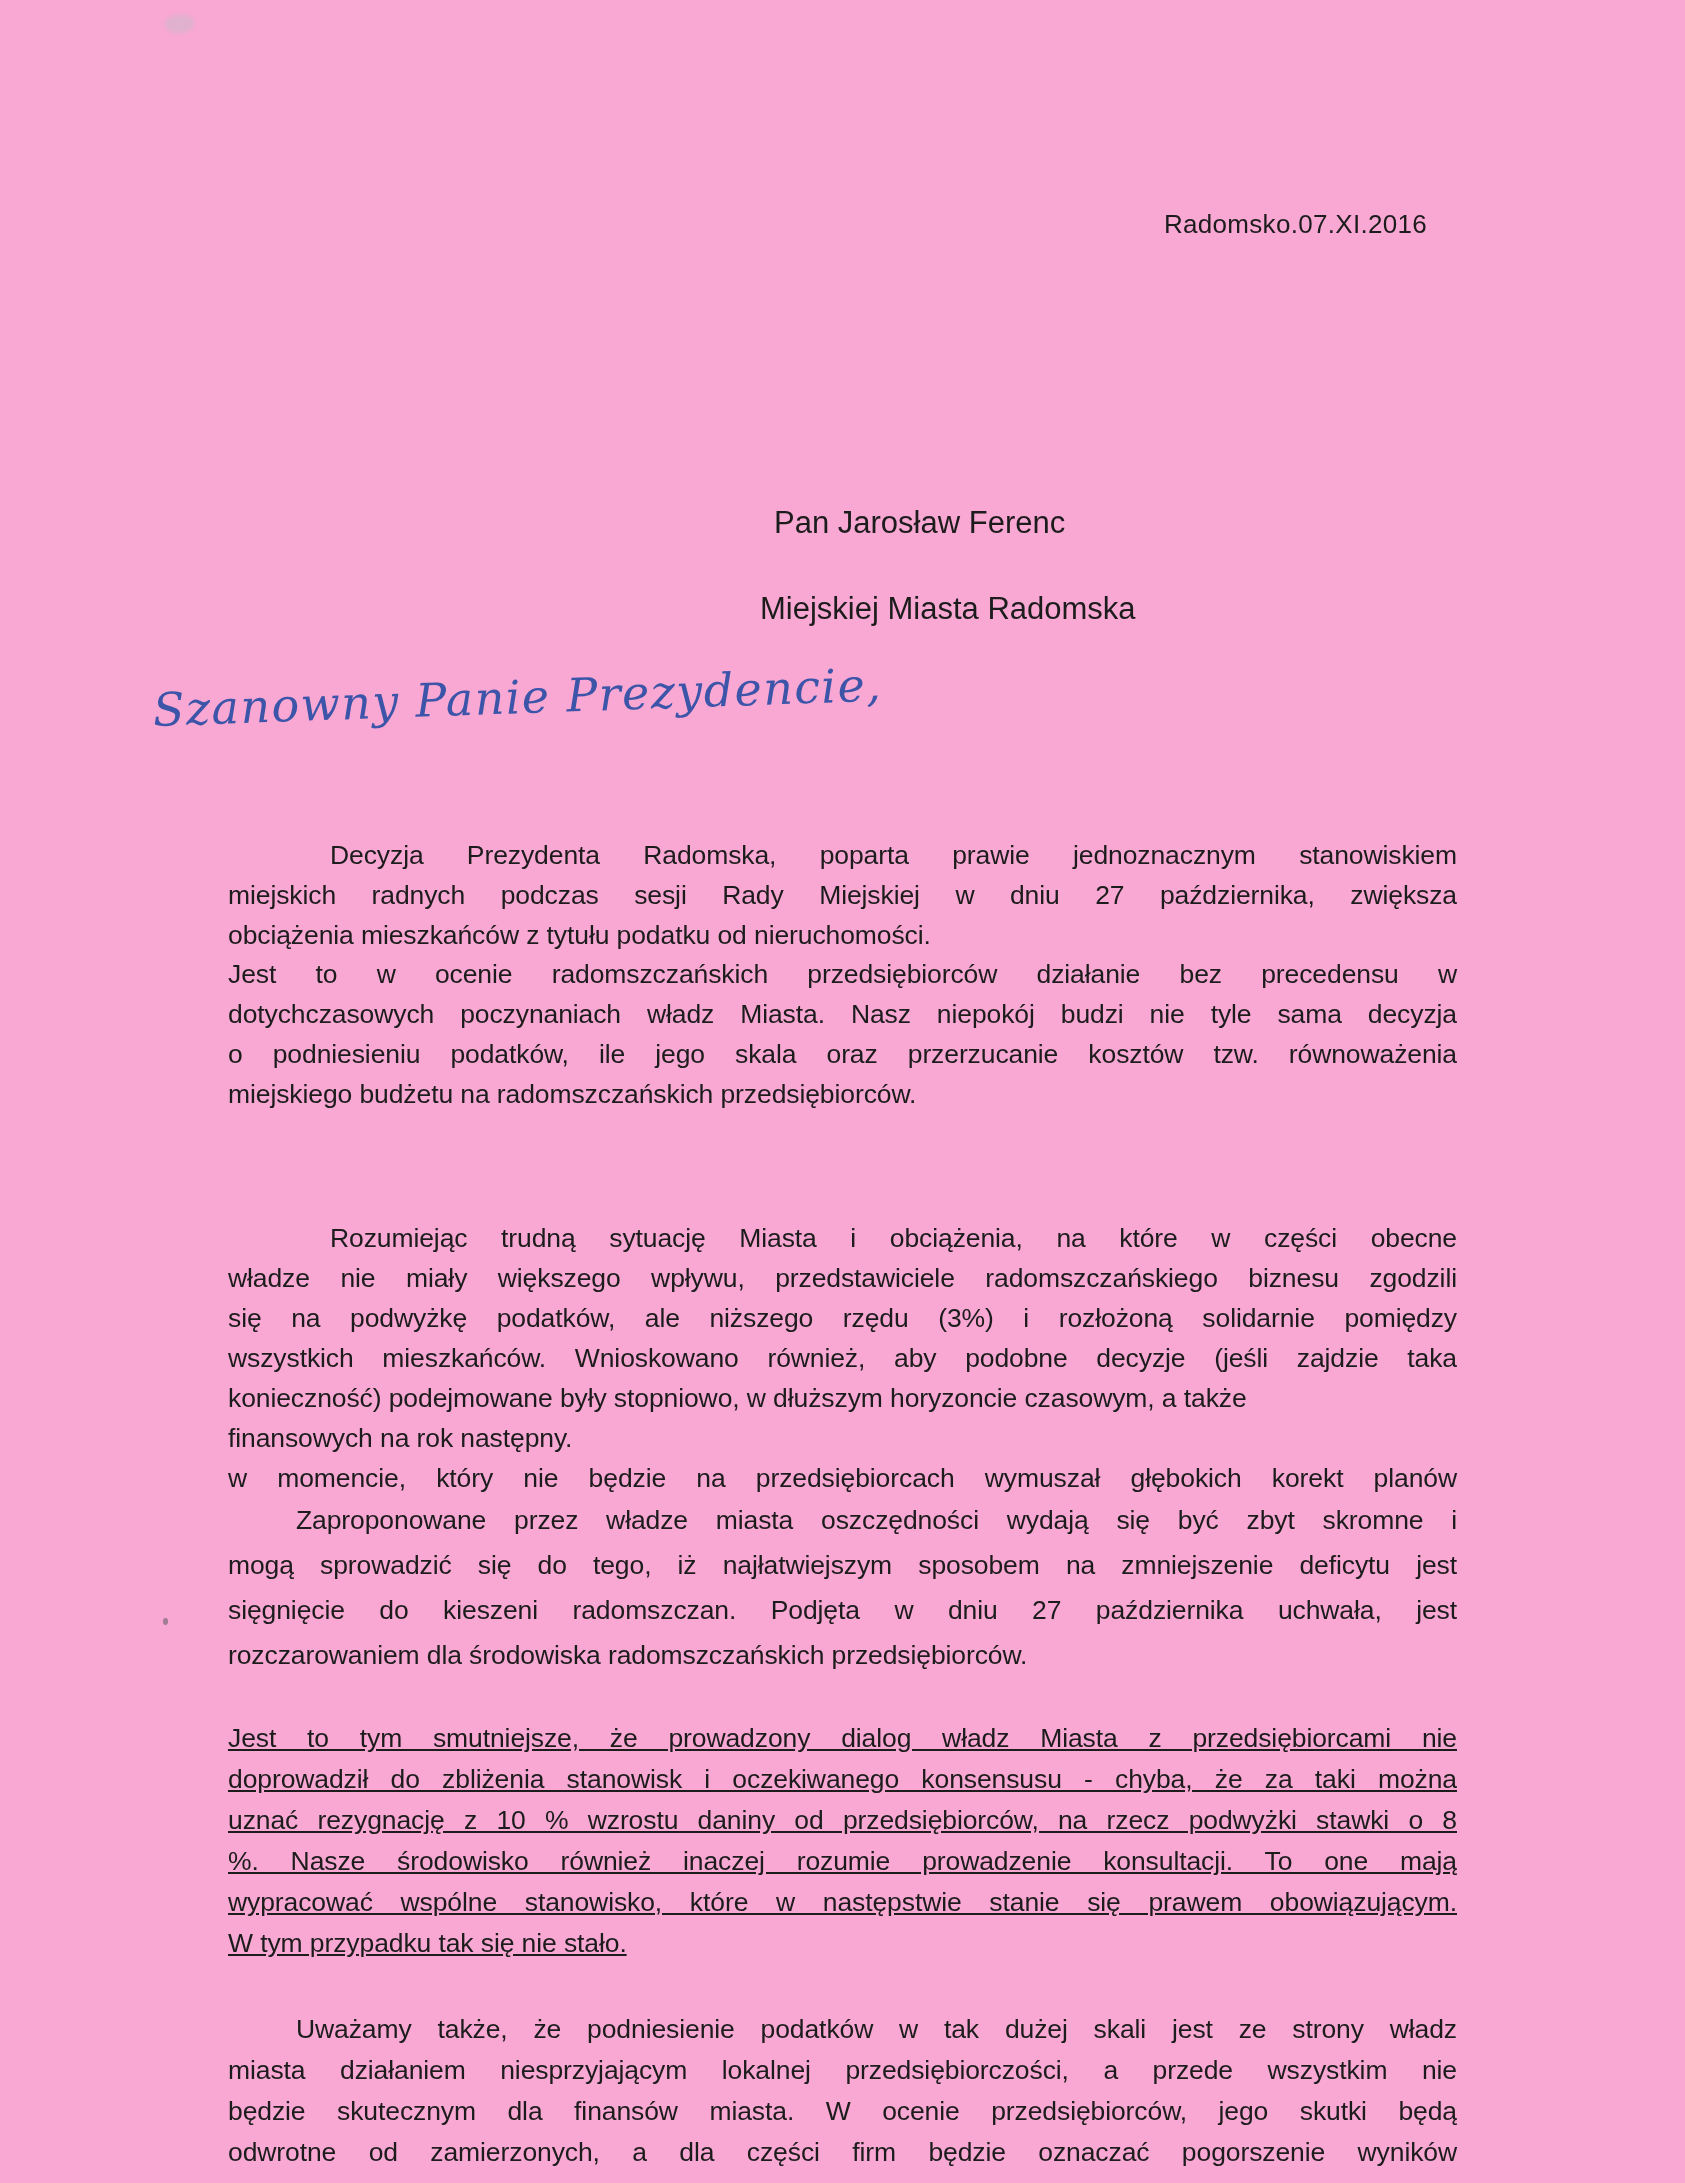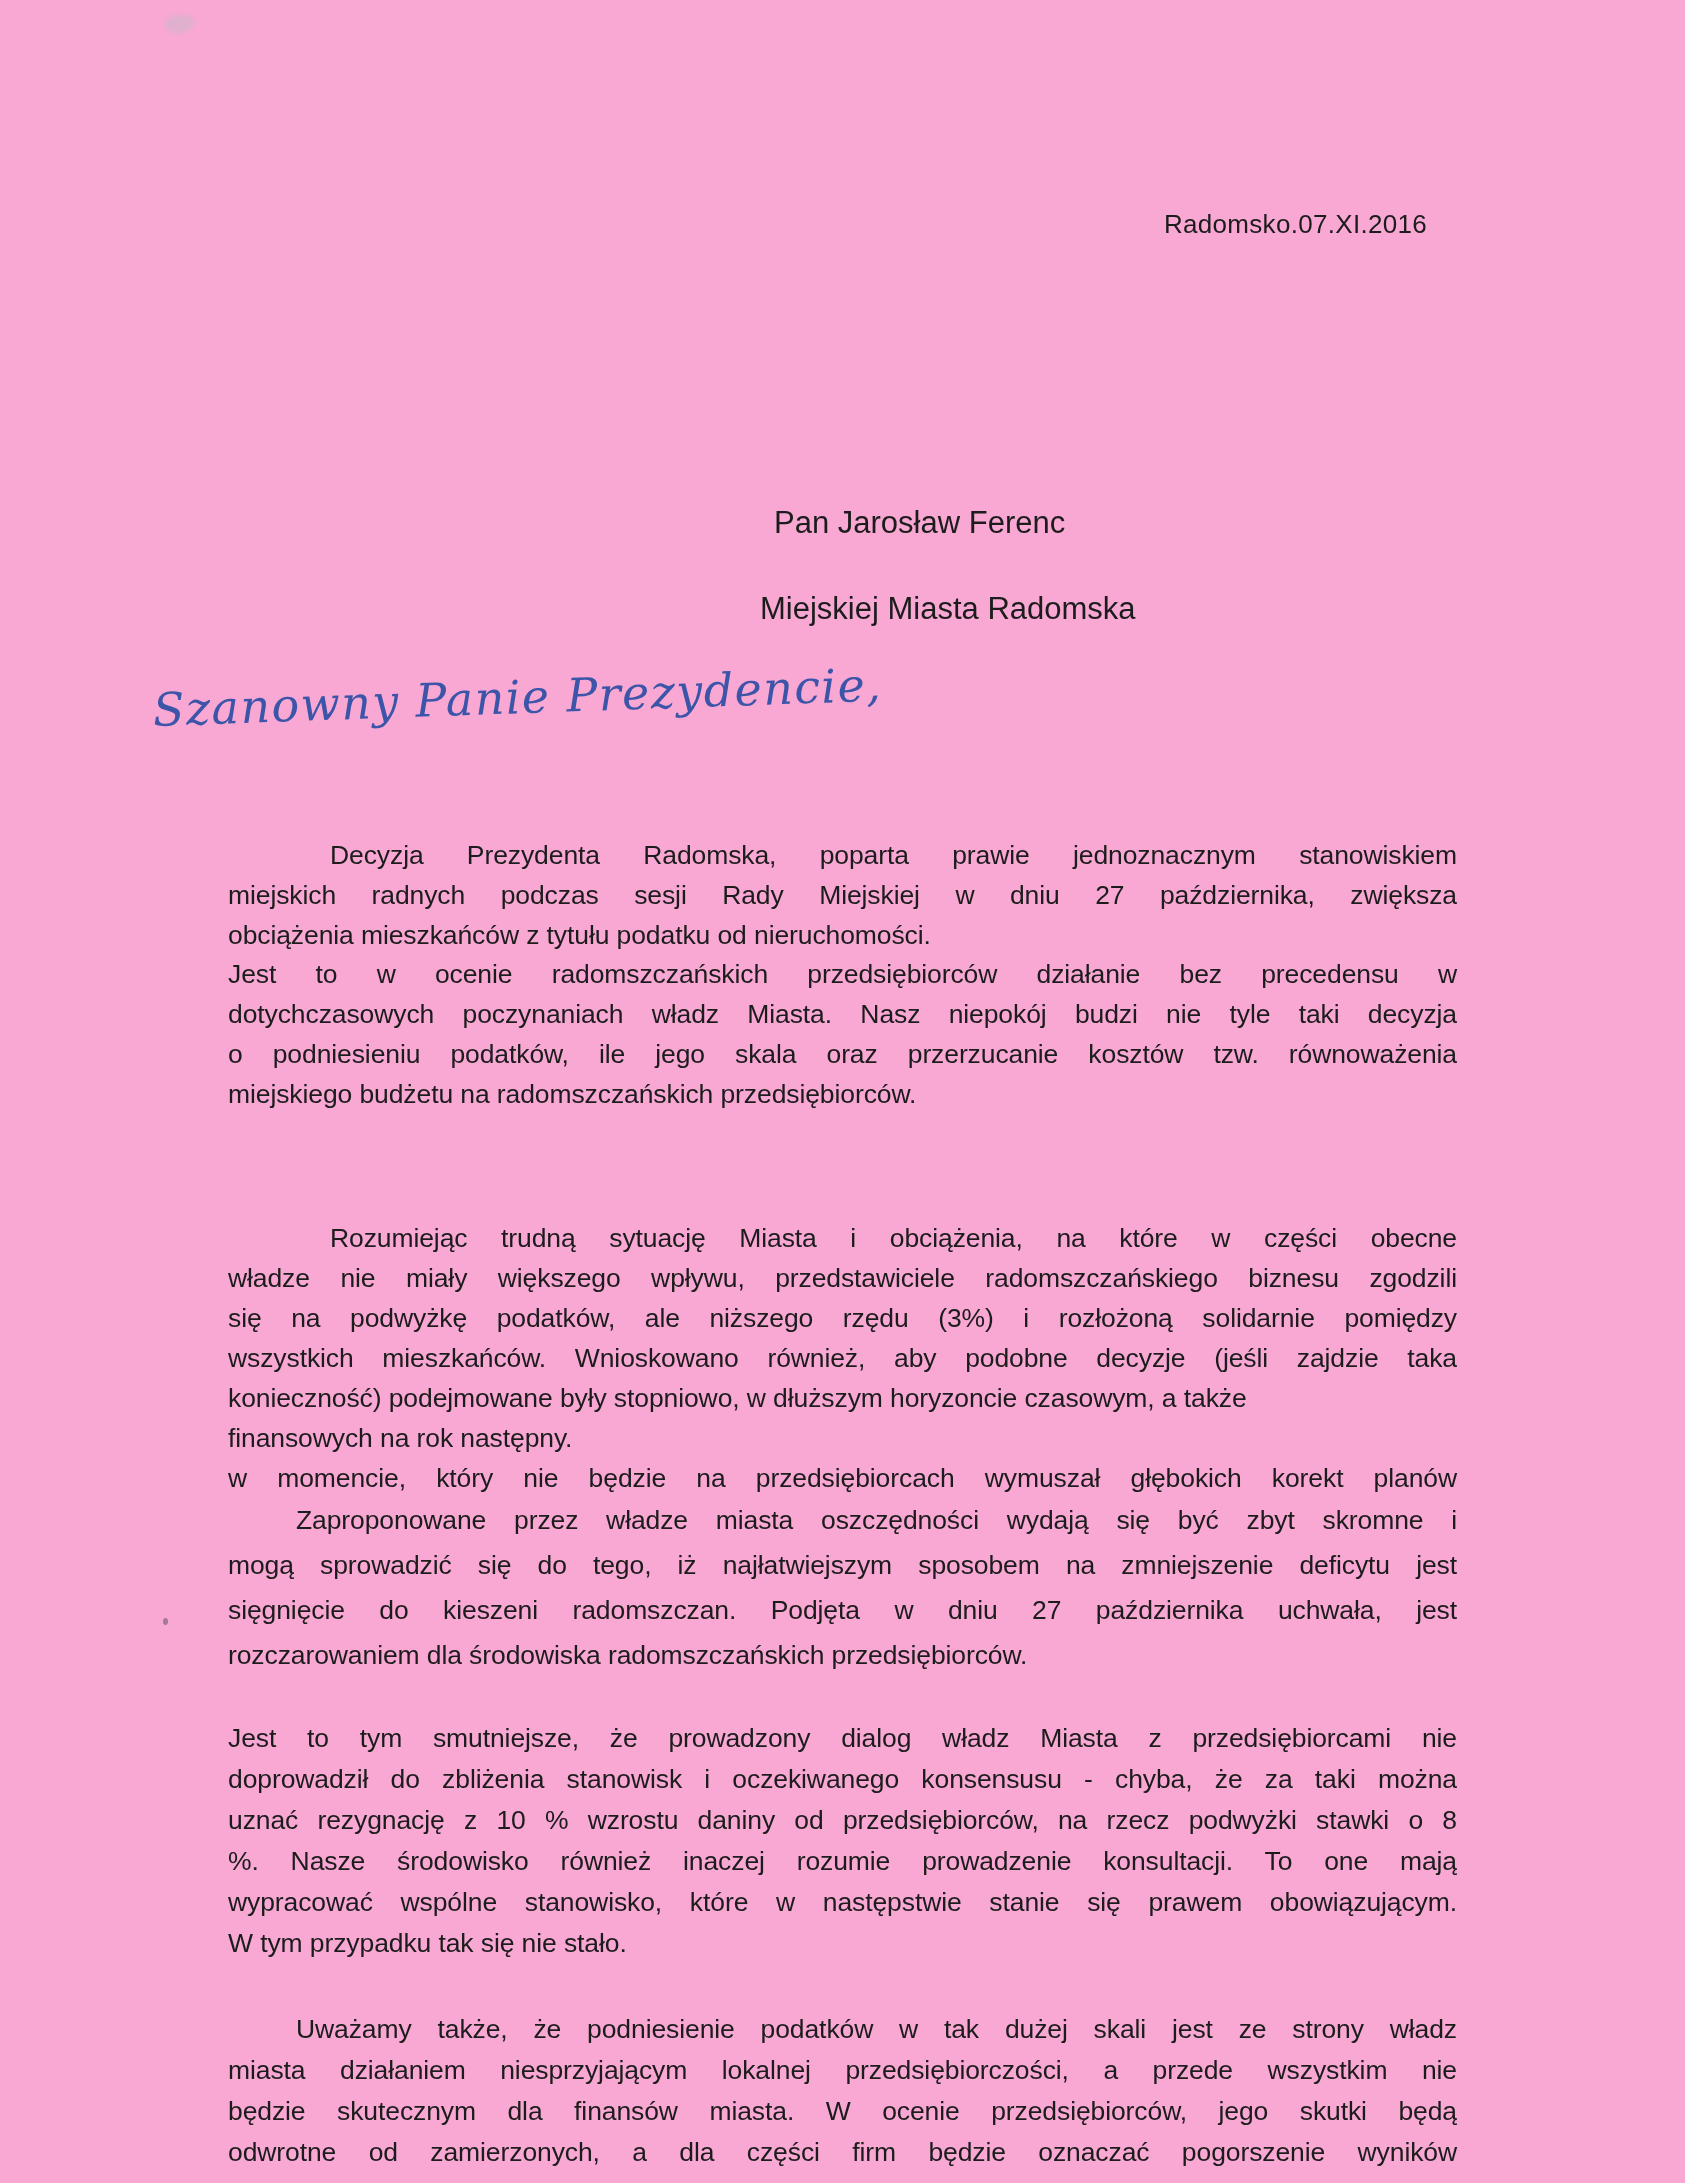"dotychczasowych poczynaniach władz" div.ln { text: taki -> sama }
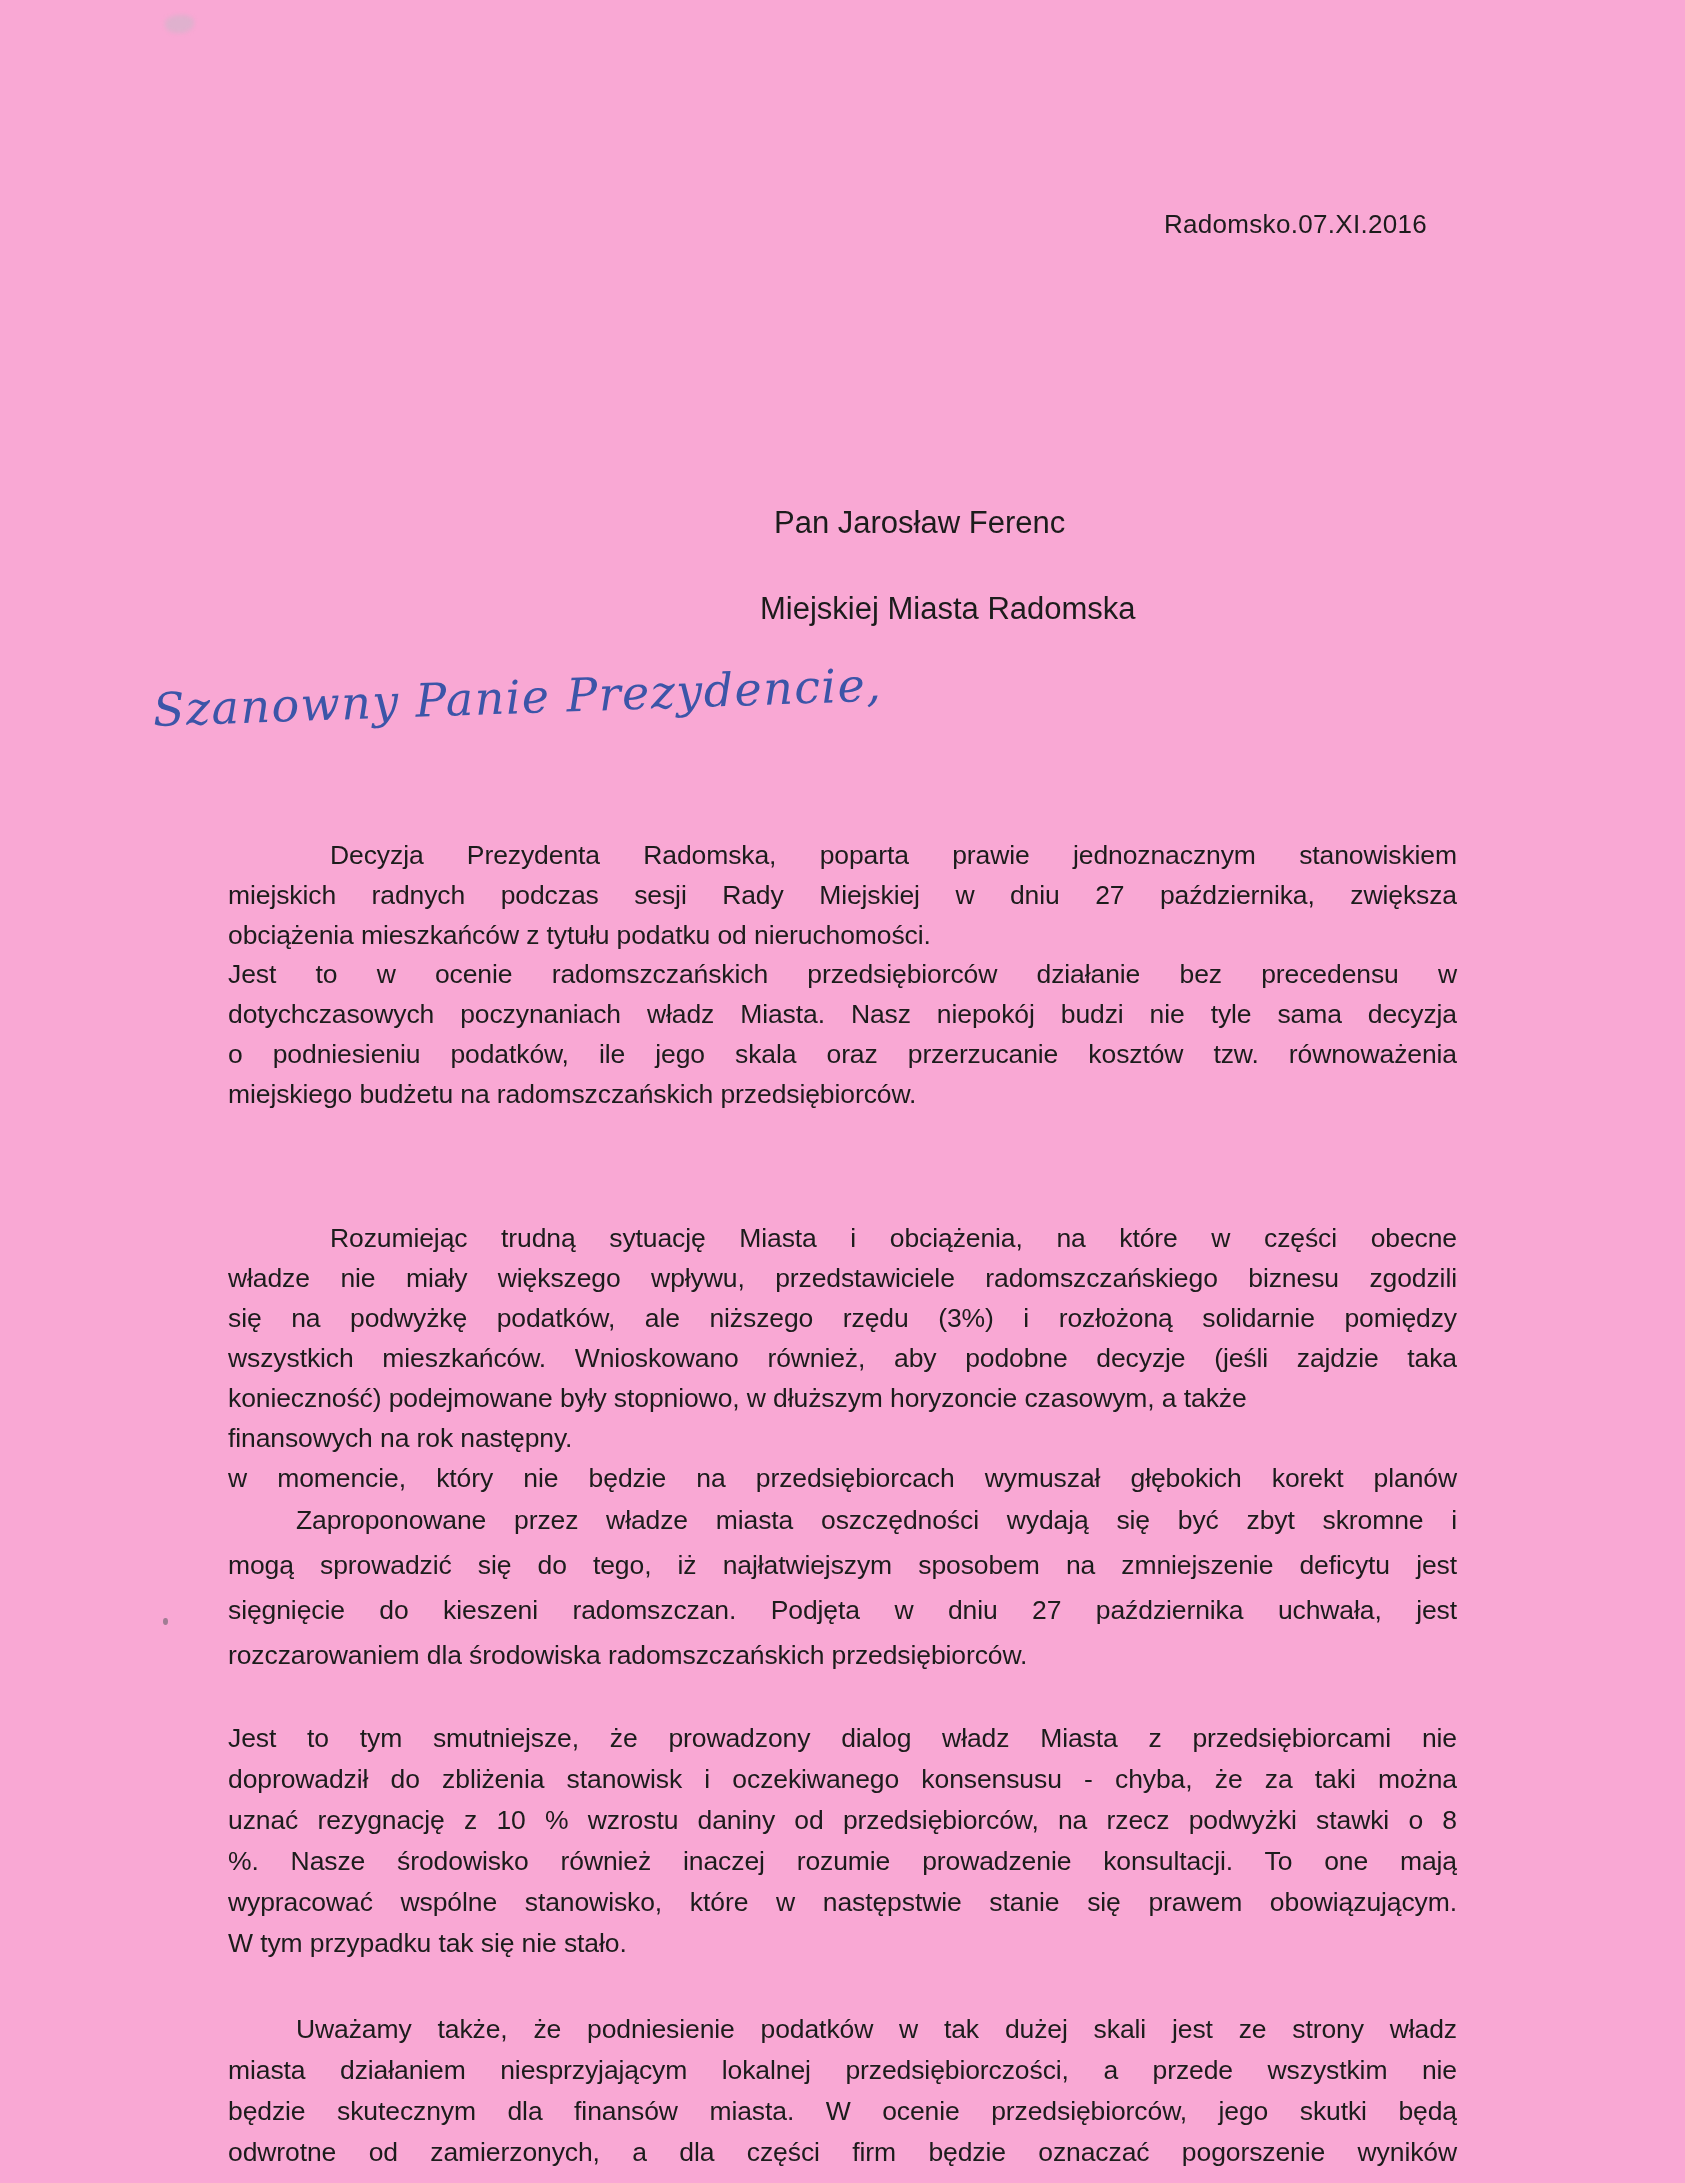"Jest to tym smutniejsze, że" .p5 { text-decoration: none -> underline }
